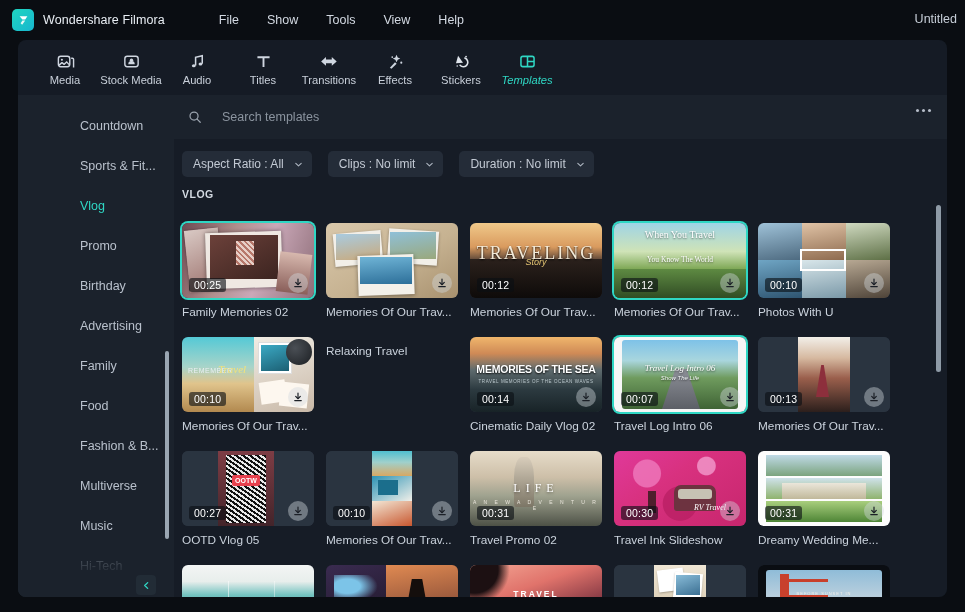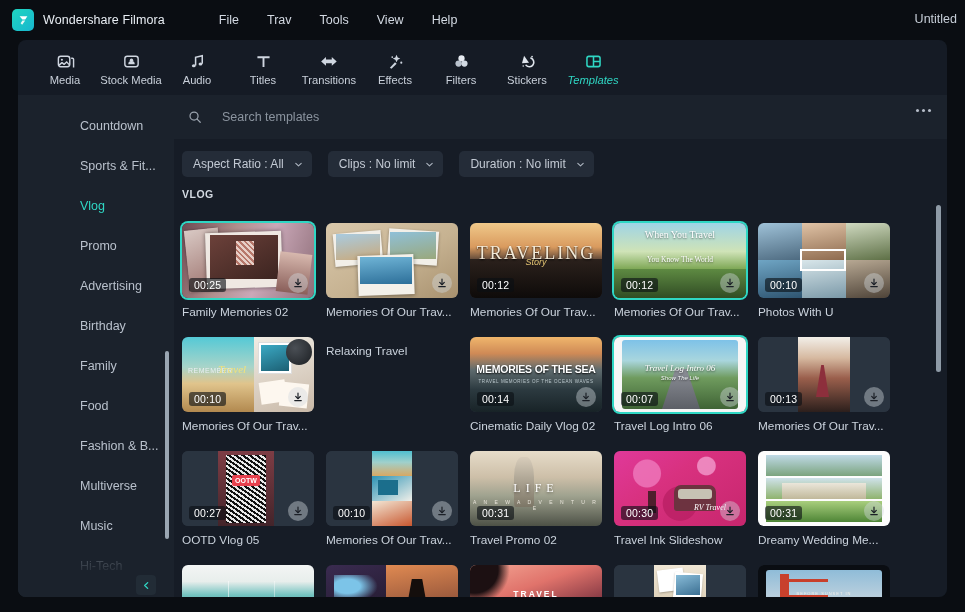"Trav" div.menu-item { text: Trav -> Show }
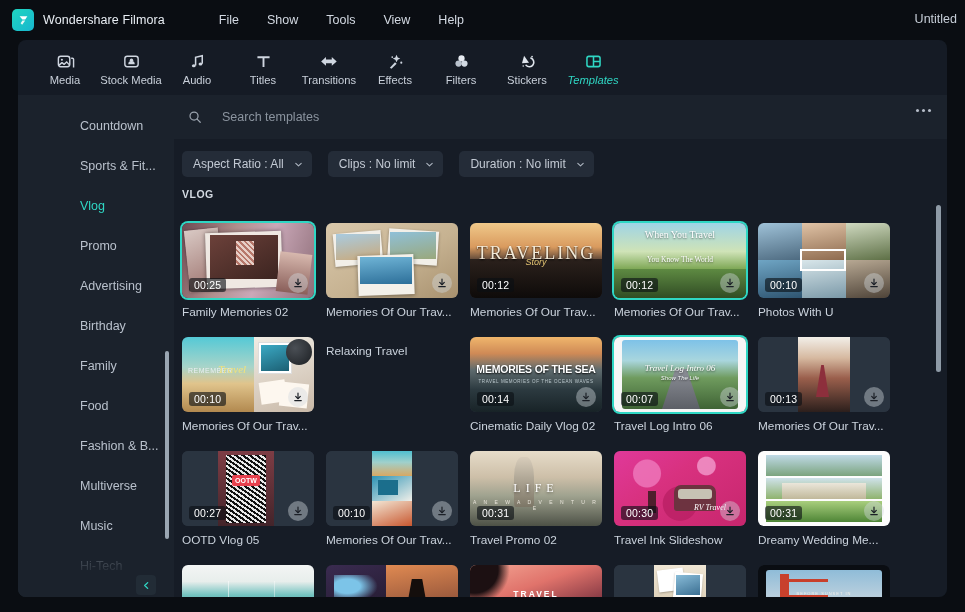"Filters" div.tool { html: <div> <span> <svg> <circle></circle> <circle></circle> <circle></circle> </svg> </span> <span>Filters</span> </div> -> none }
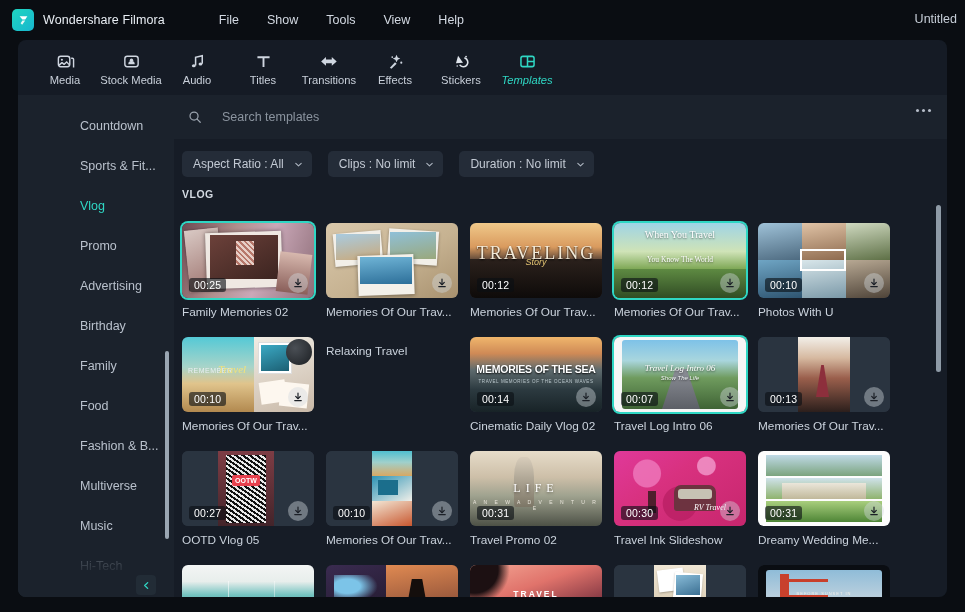"Advertising" div.side-item { order: before "Birthday" -> after "Birthday" }
